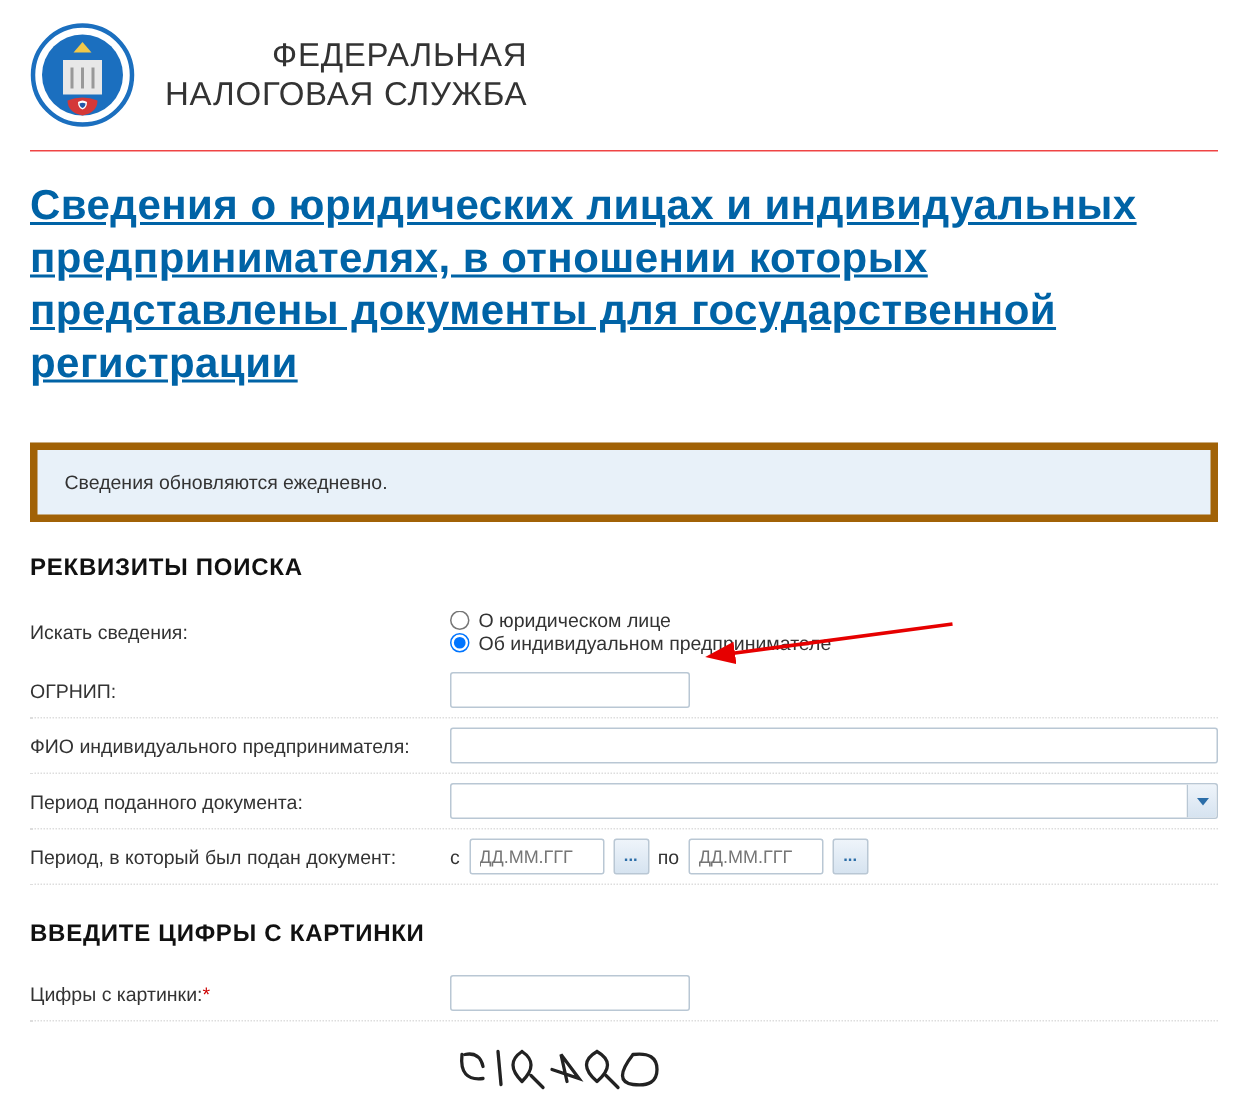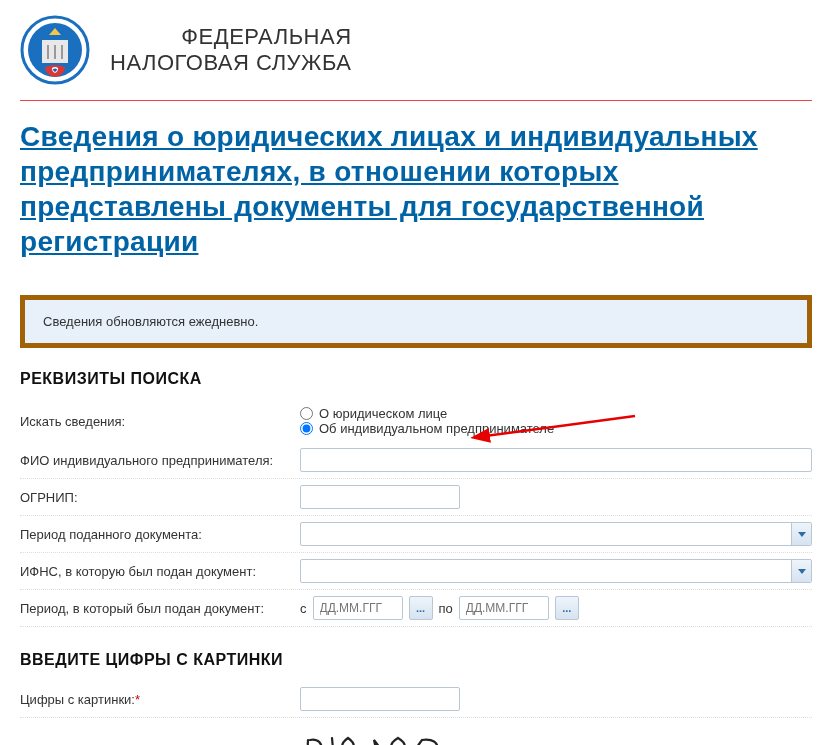"ФИО индивидуального предпринимателя:" div.form-row { order: before "ОГРНИП:" -> after "ОГРНИП:" }
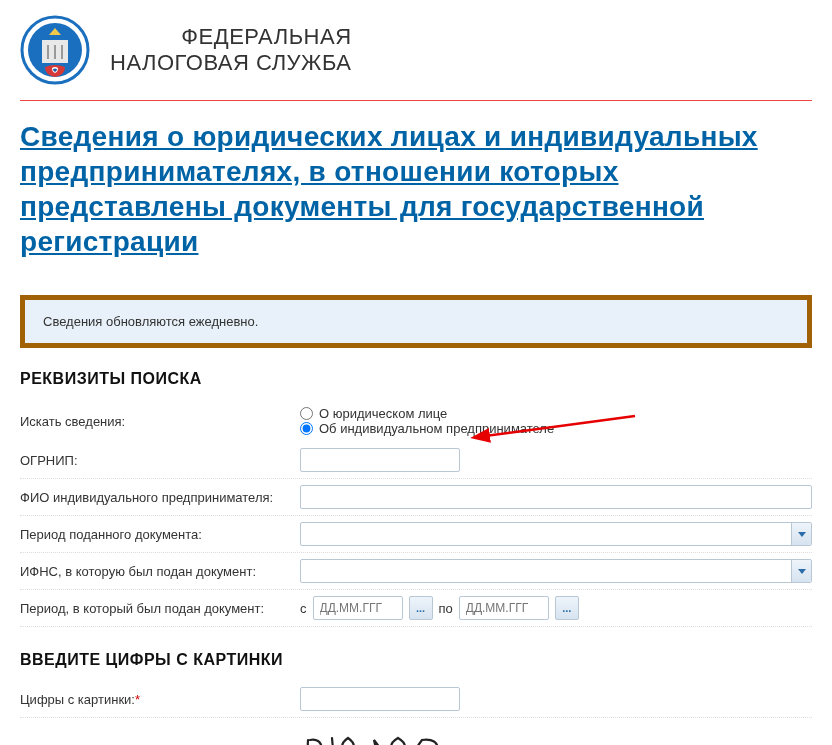"ИФНС, в которую был подан" div.form-row { html: <div> <div>ИФНС, в которую был подан документ:</div> <div> <div> <div></div> </div> </div> </div> -> none }
